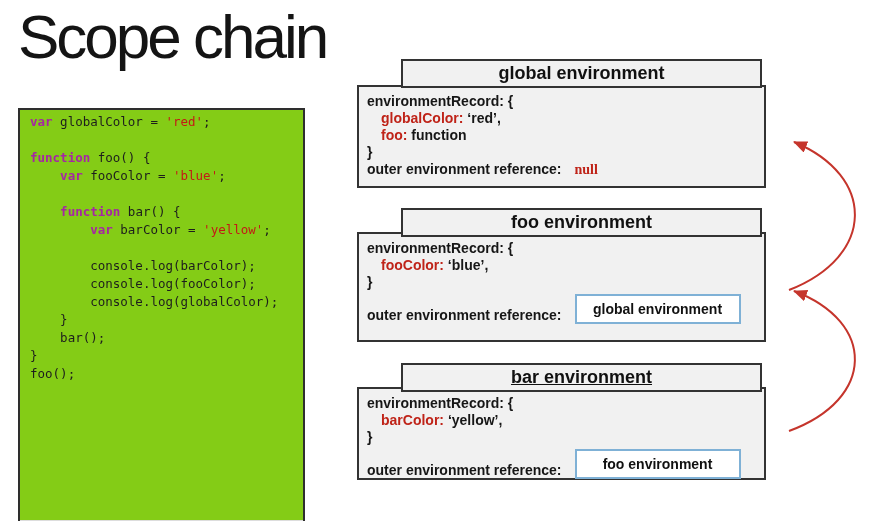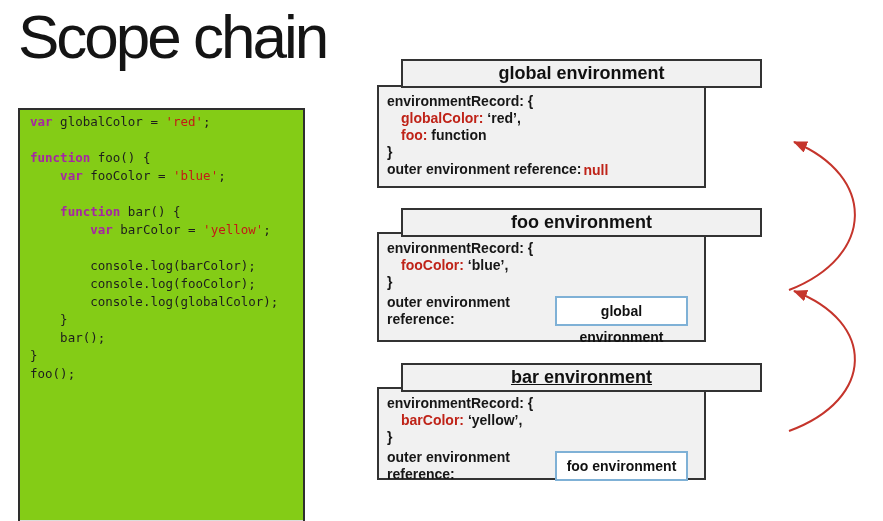"environmentRecord: {" .env-body { left: 377px -> 357px; width: 329px -> 409px }
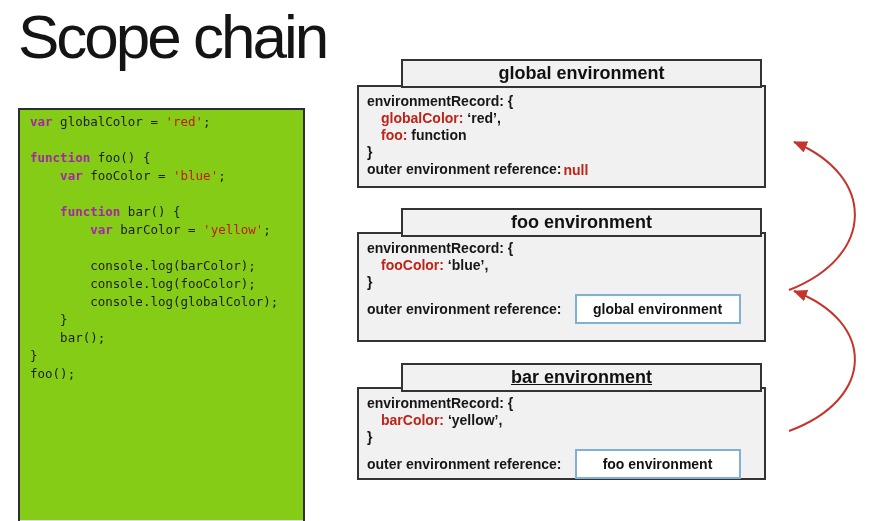"outer environment reference:" .outer-line { align-items: center -> flex-end }
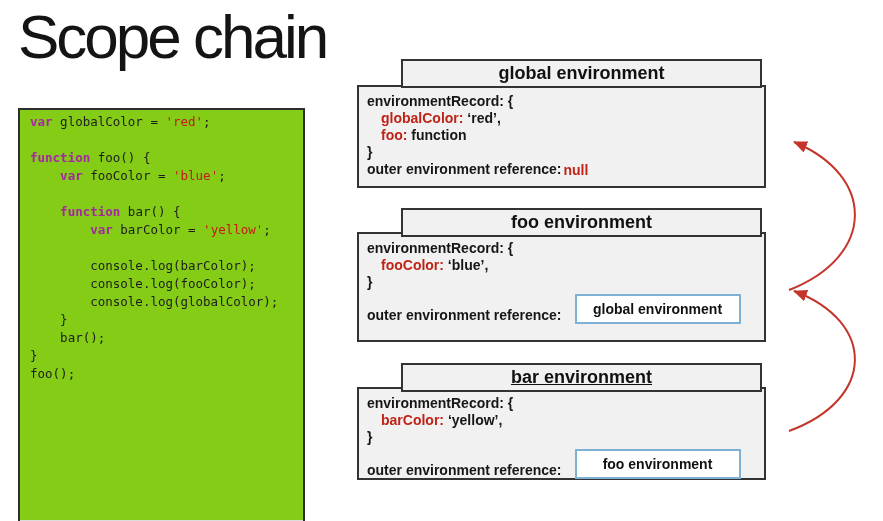"null" .outer-null { font-family: none -> Liberation Serif, serif; margin-left: 2px -> 13px }
